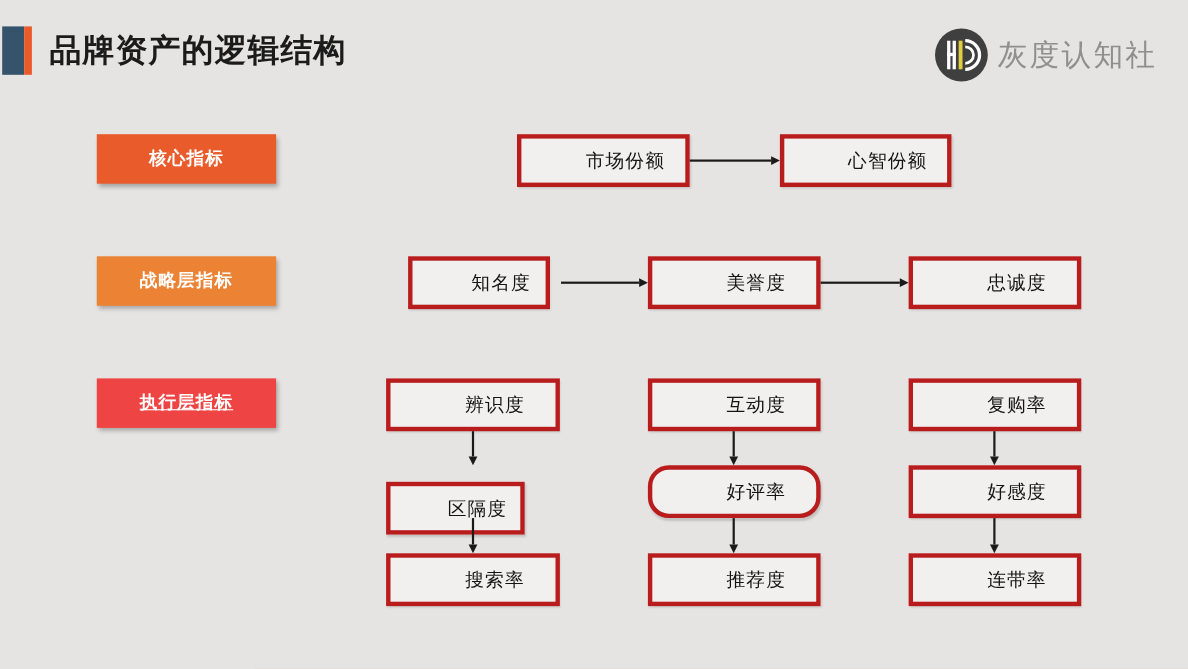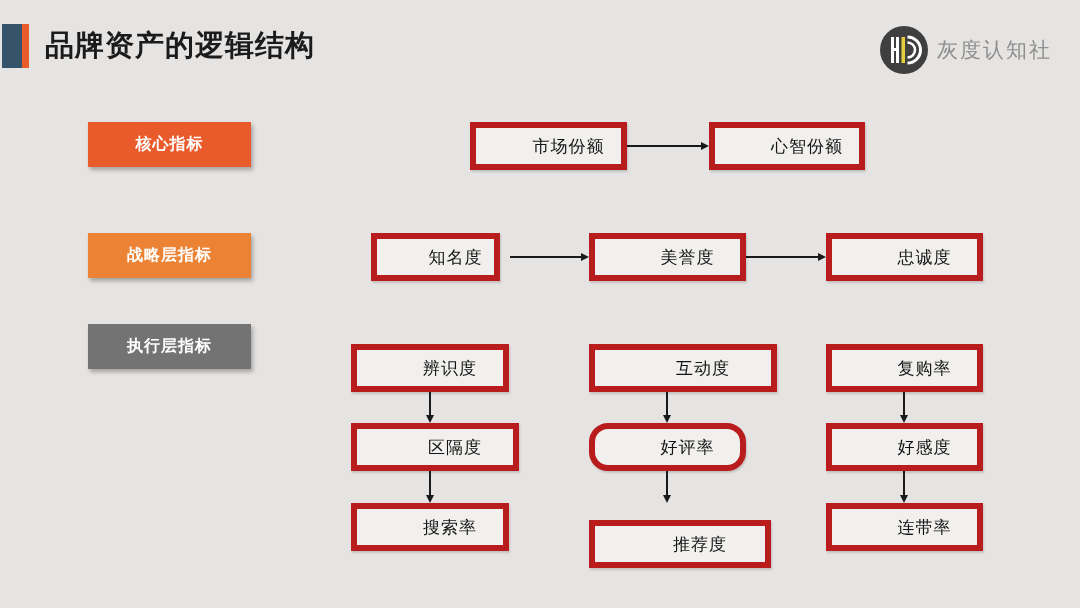"灰度认知社" .logo-text { font-size: 21px -> 27px }
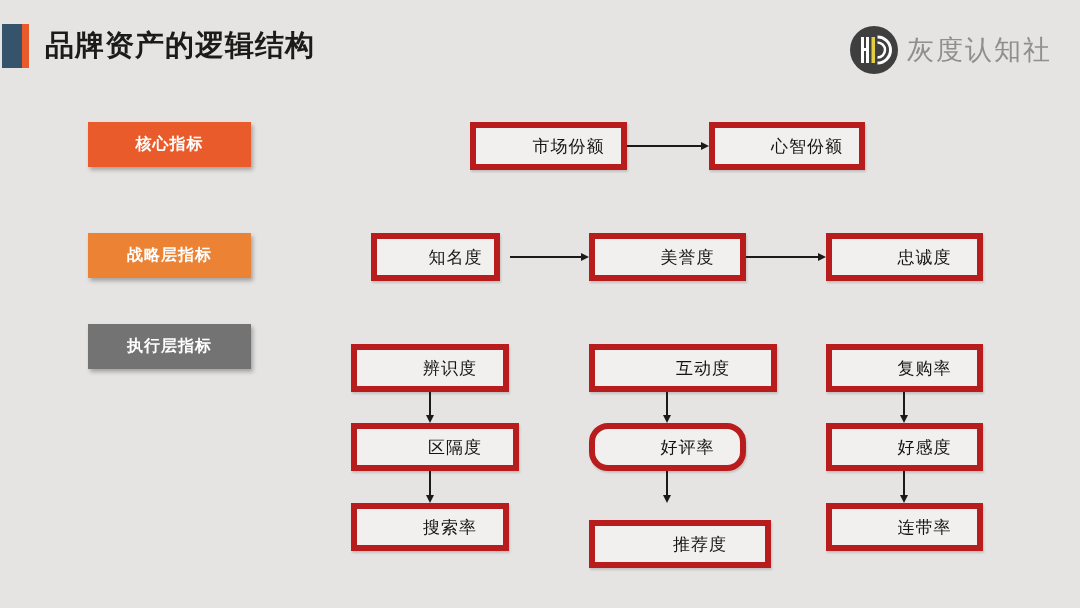"市场份额" .node { border: 6px solid #b91c1c -> 4px solid #b91c1c }
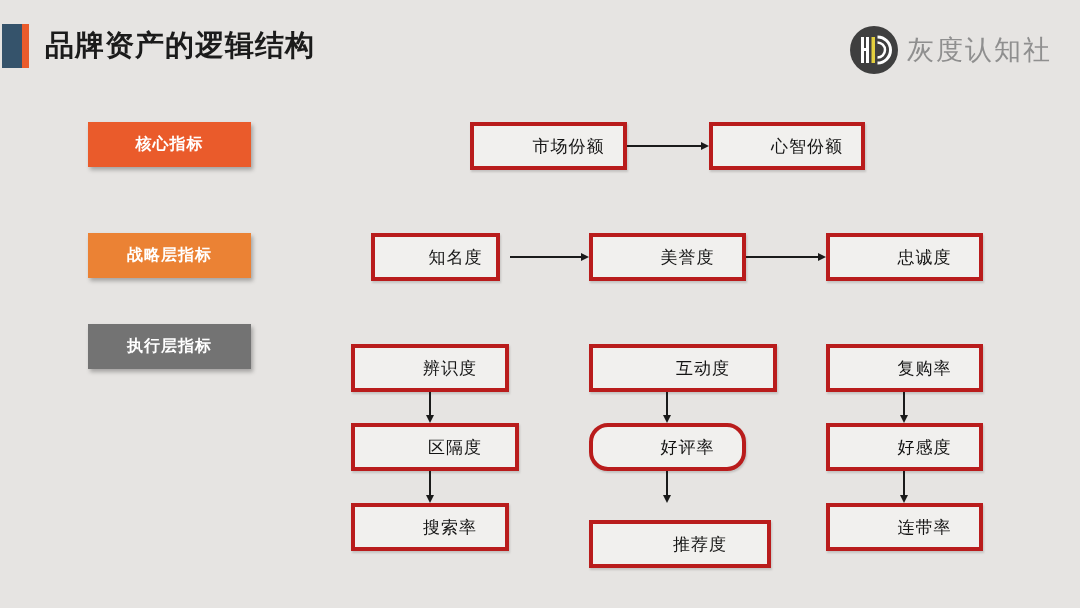"执行层指标" .tag-execution { background: #737373 -> #ef4444; text-decoration: none -> underline; top: 324px -> 344px }
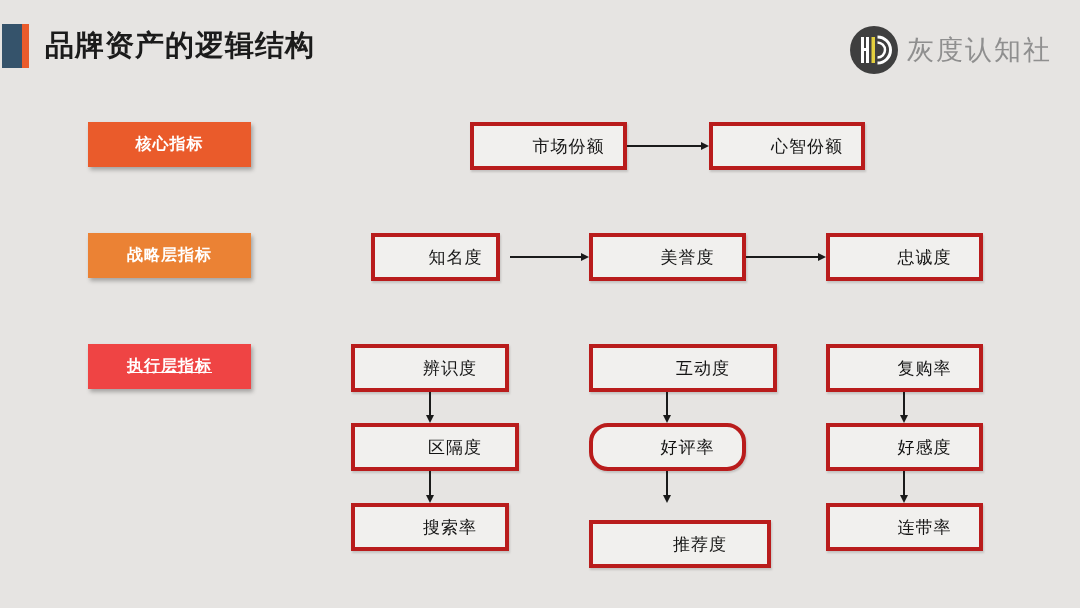"互动度" div.node { width: 188px -> 157px }
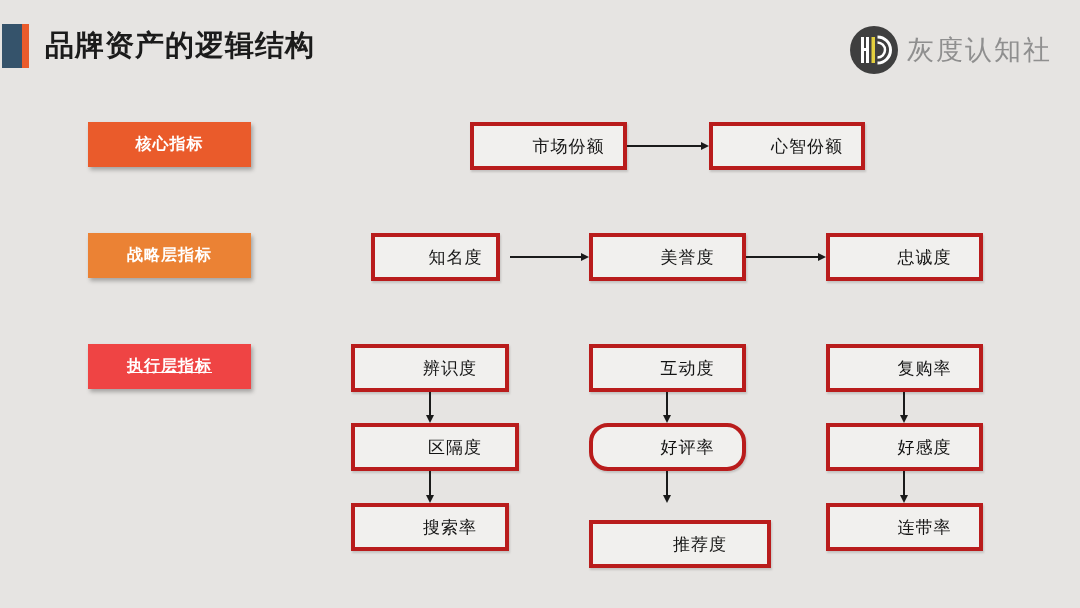"区隔度" div.node { top: 423px -> 438px; width: 168px -> 126px }
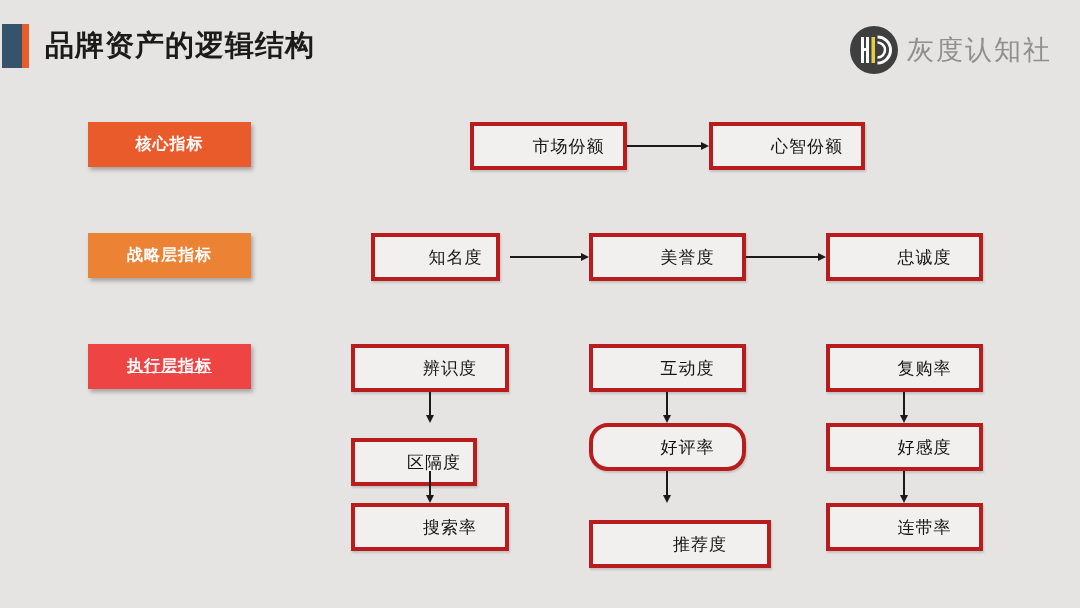"推荐度" div.node { top: 520px -> 503px; width: 182px -> 157px }
